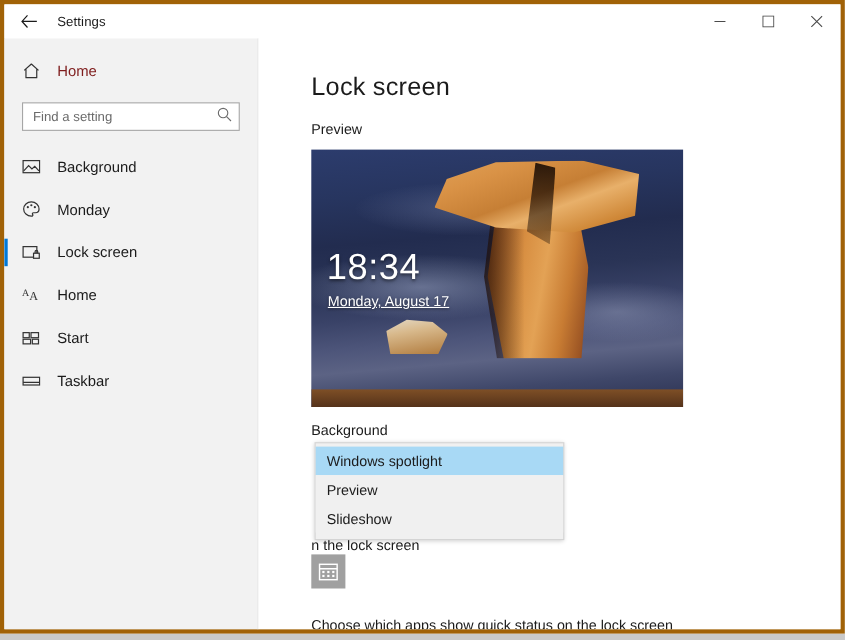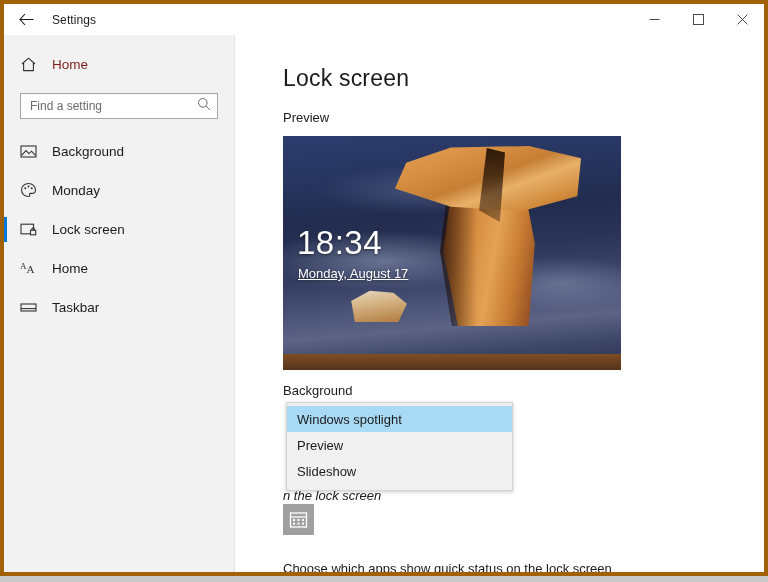"Start" div.nav-item { html: none -> <div> <span> <svg> <rect></rect> <rect></rect> <rect></rect> <rect></rect> </svg> </span> <span>Start</span> </div> }
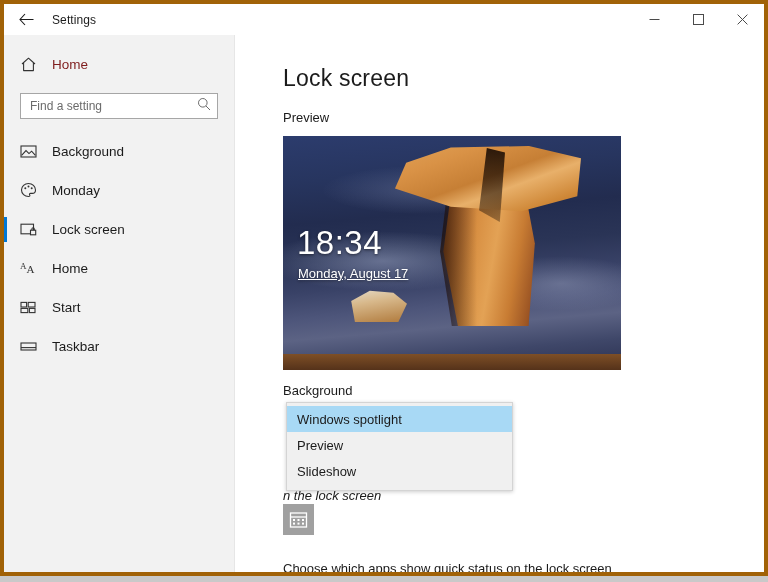"n the lock screen" #detail-text { font-style: italic -> none }
